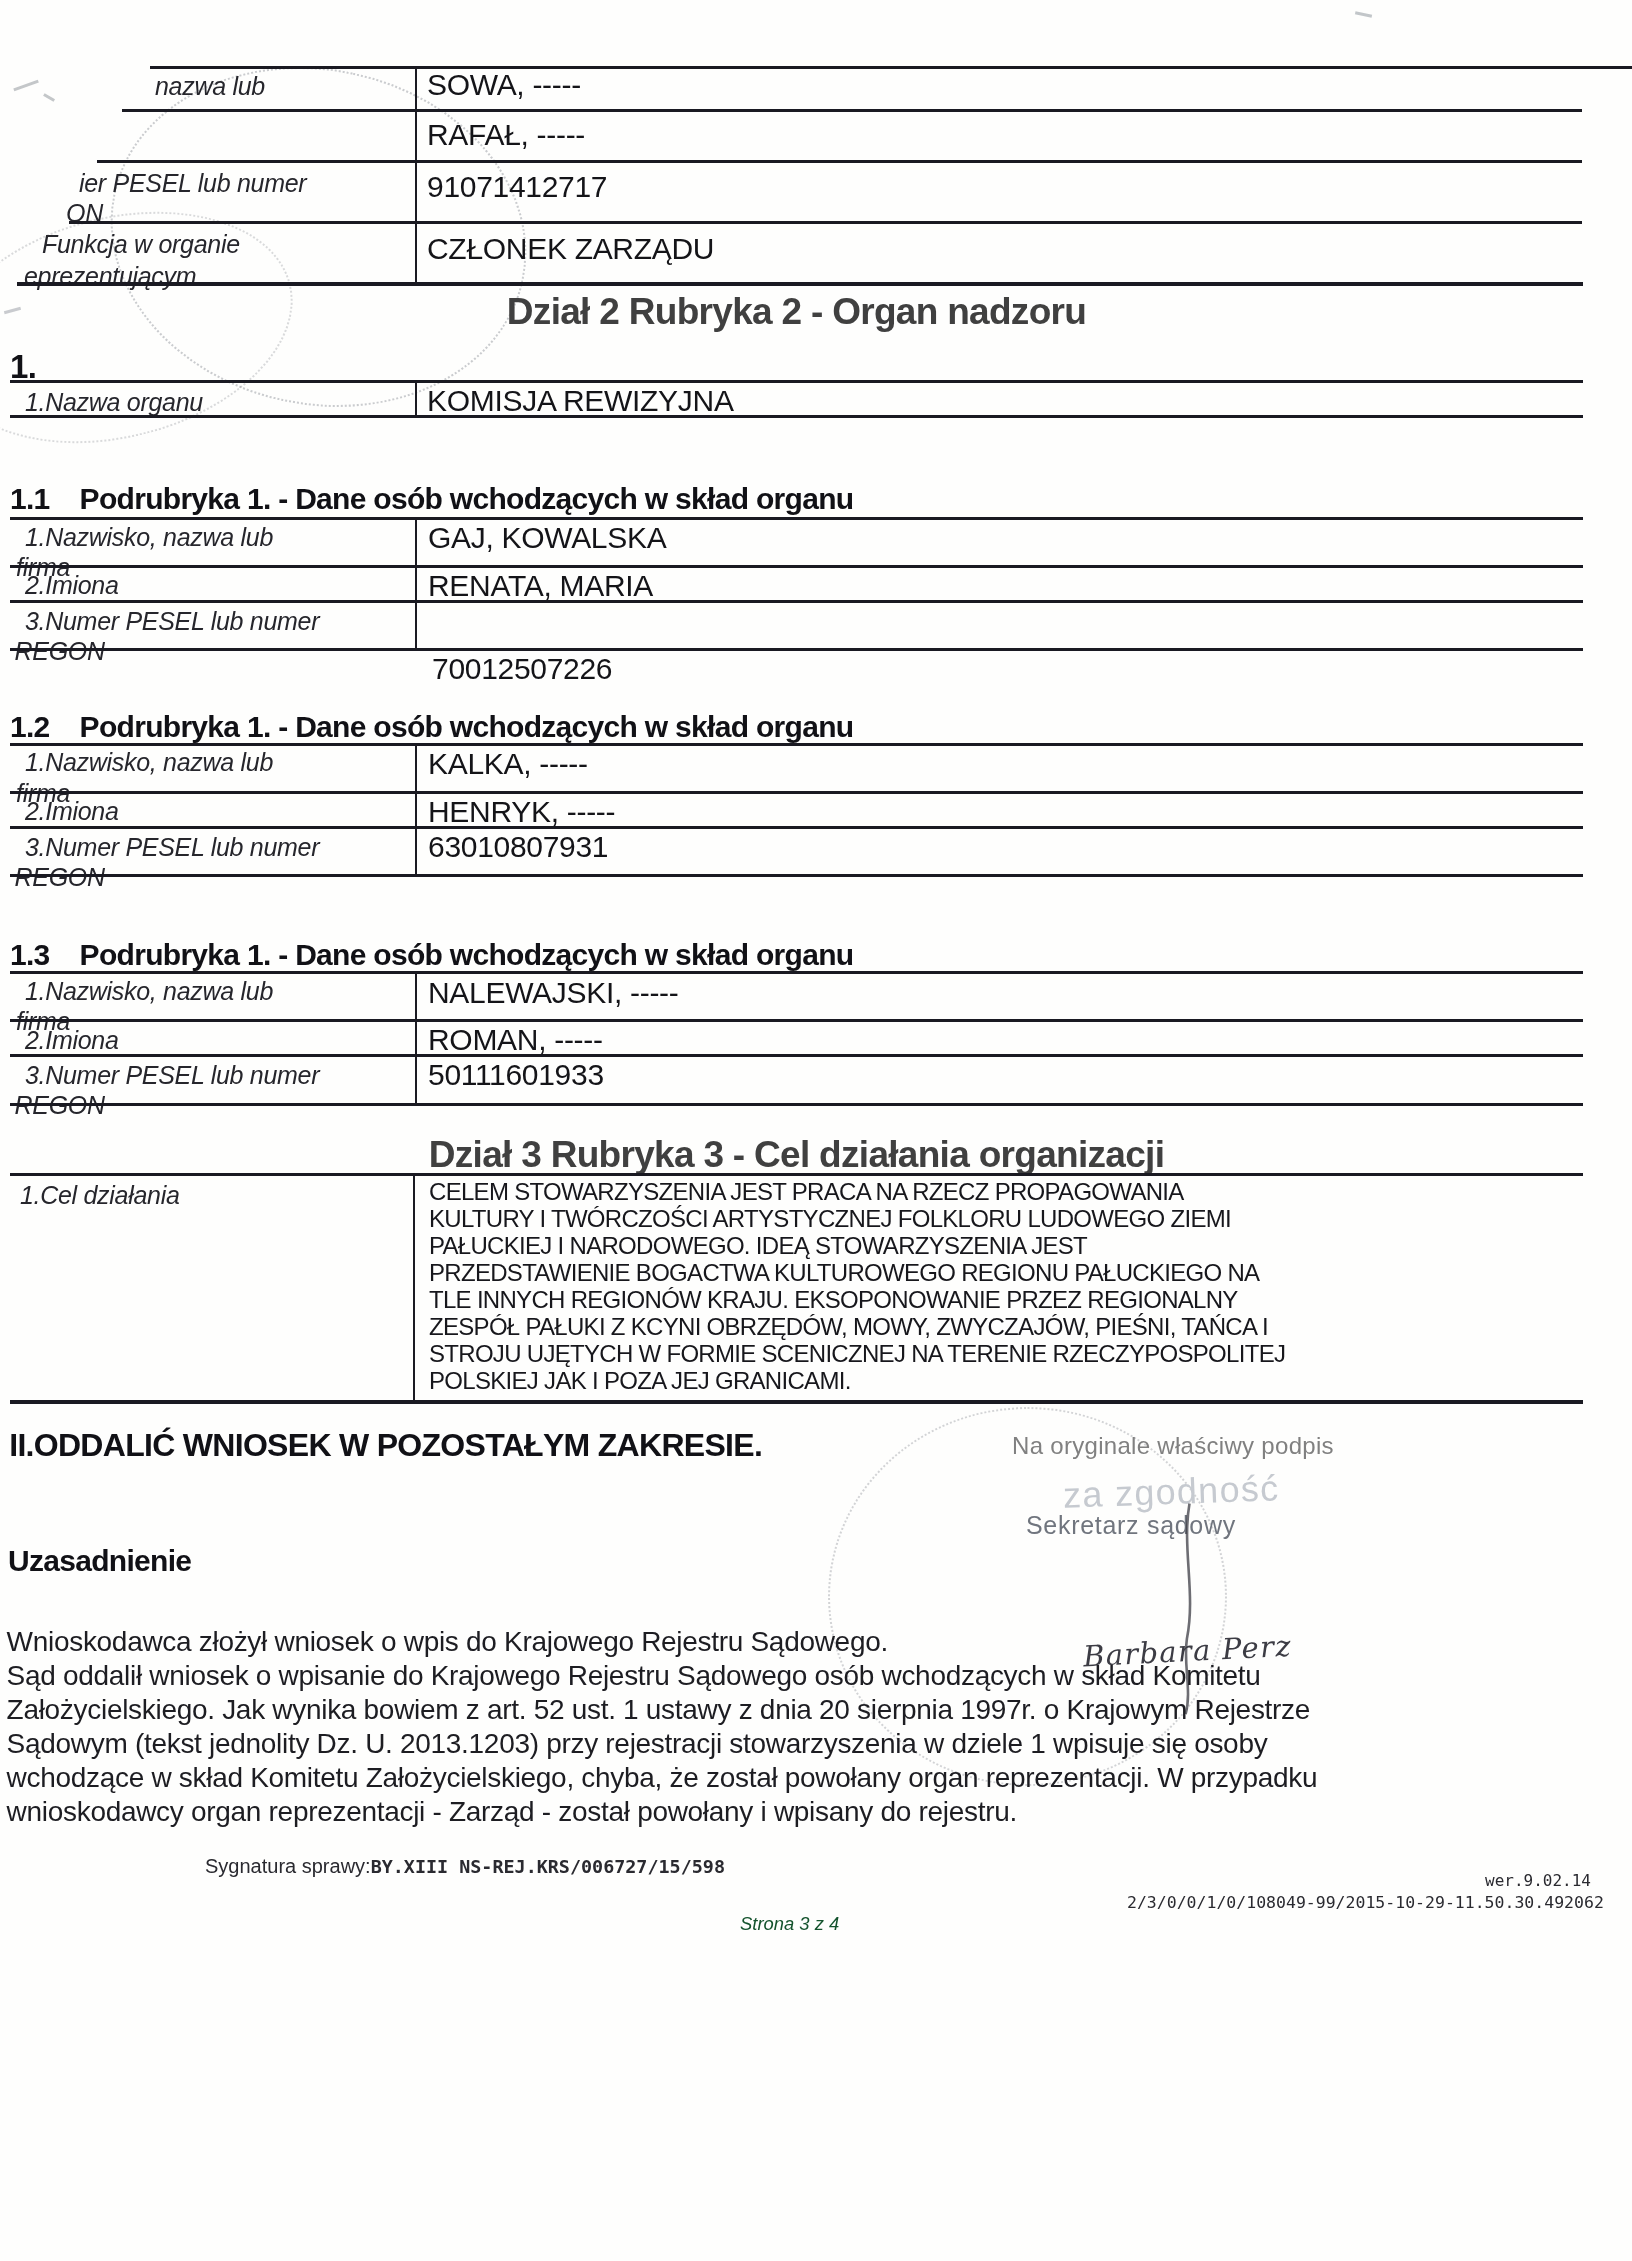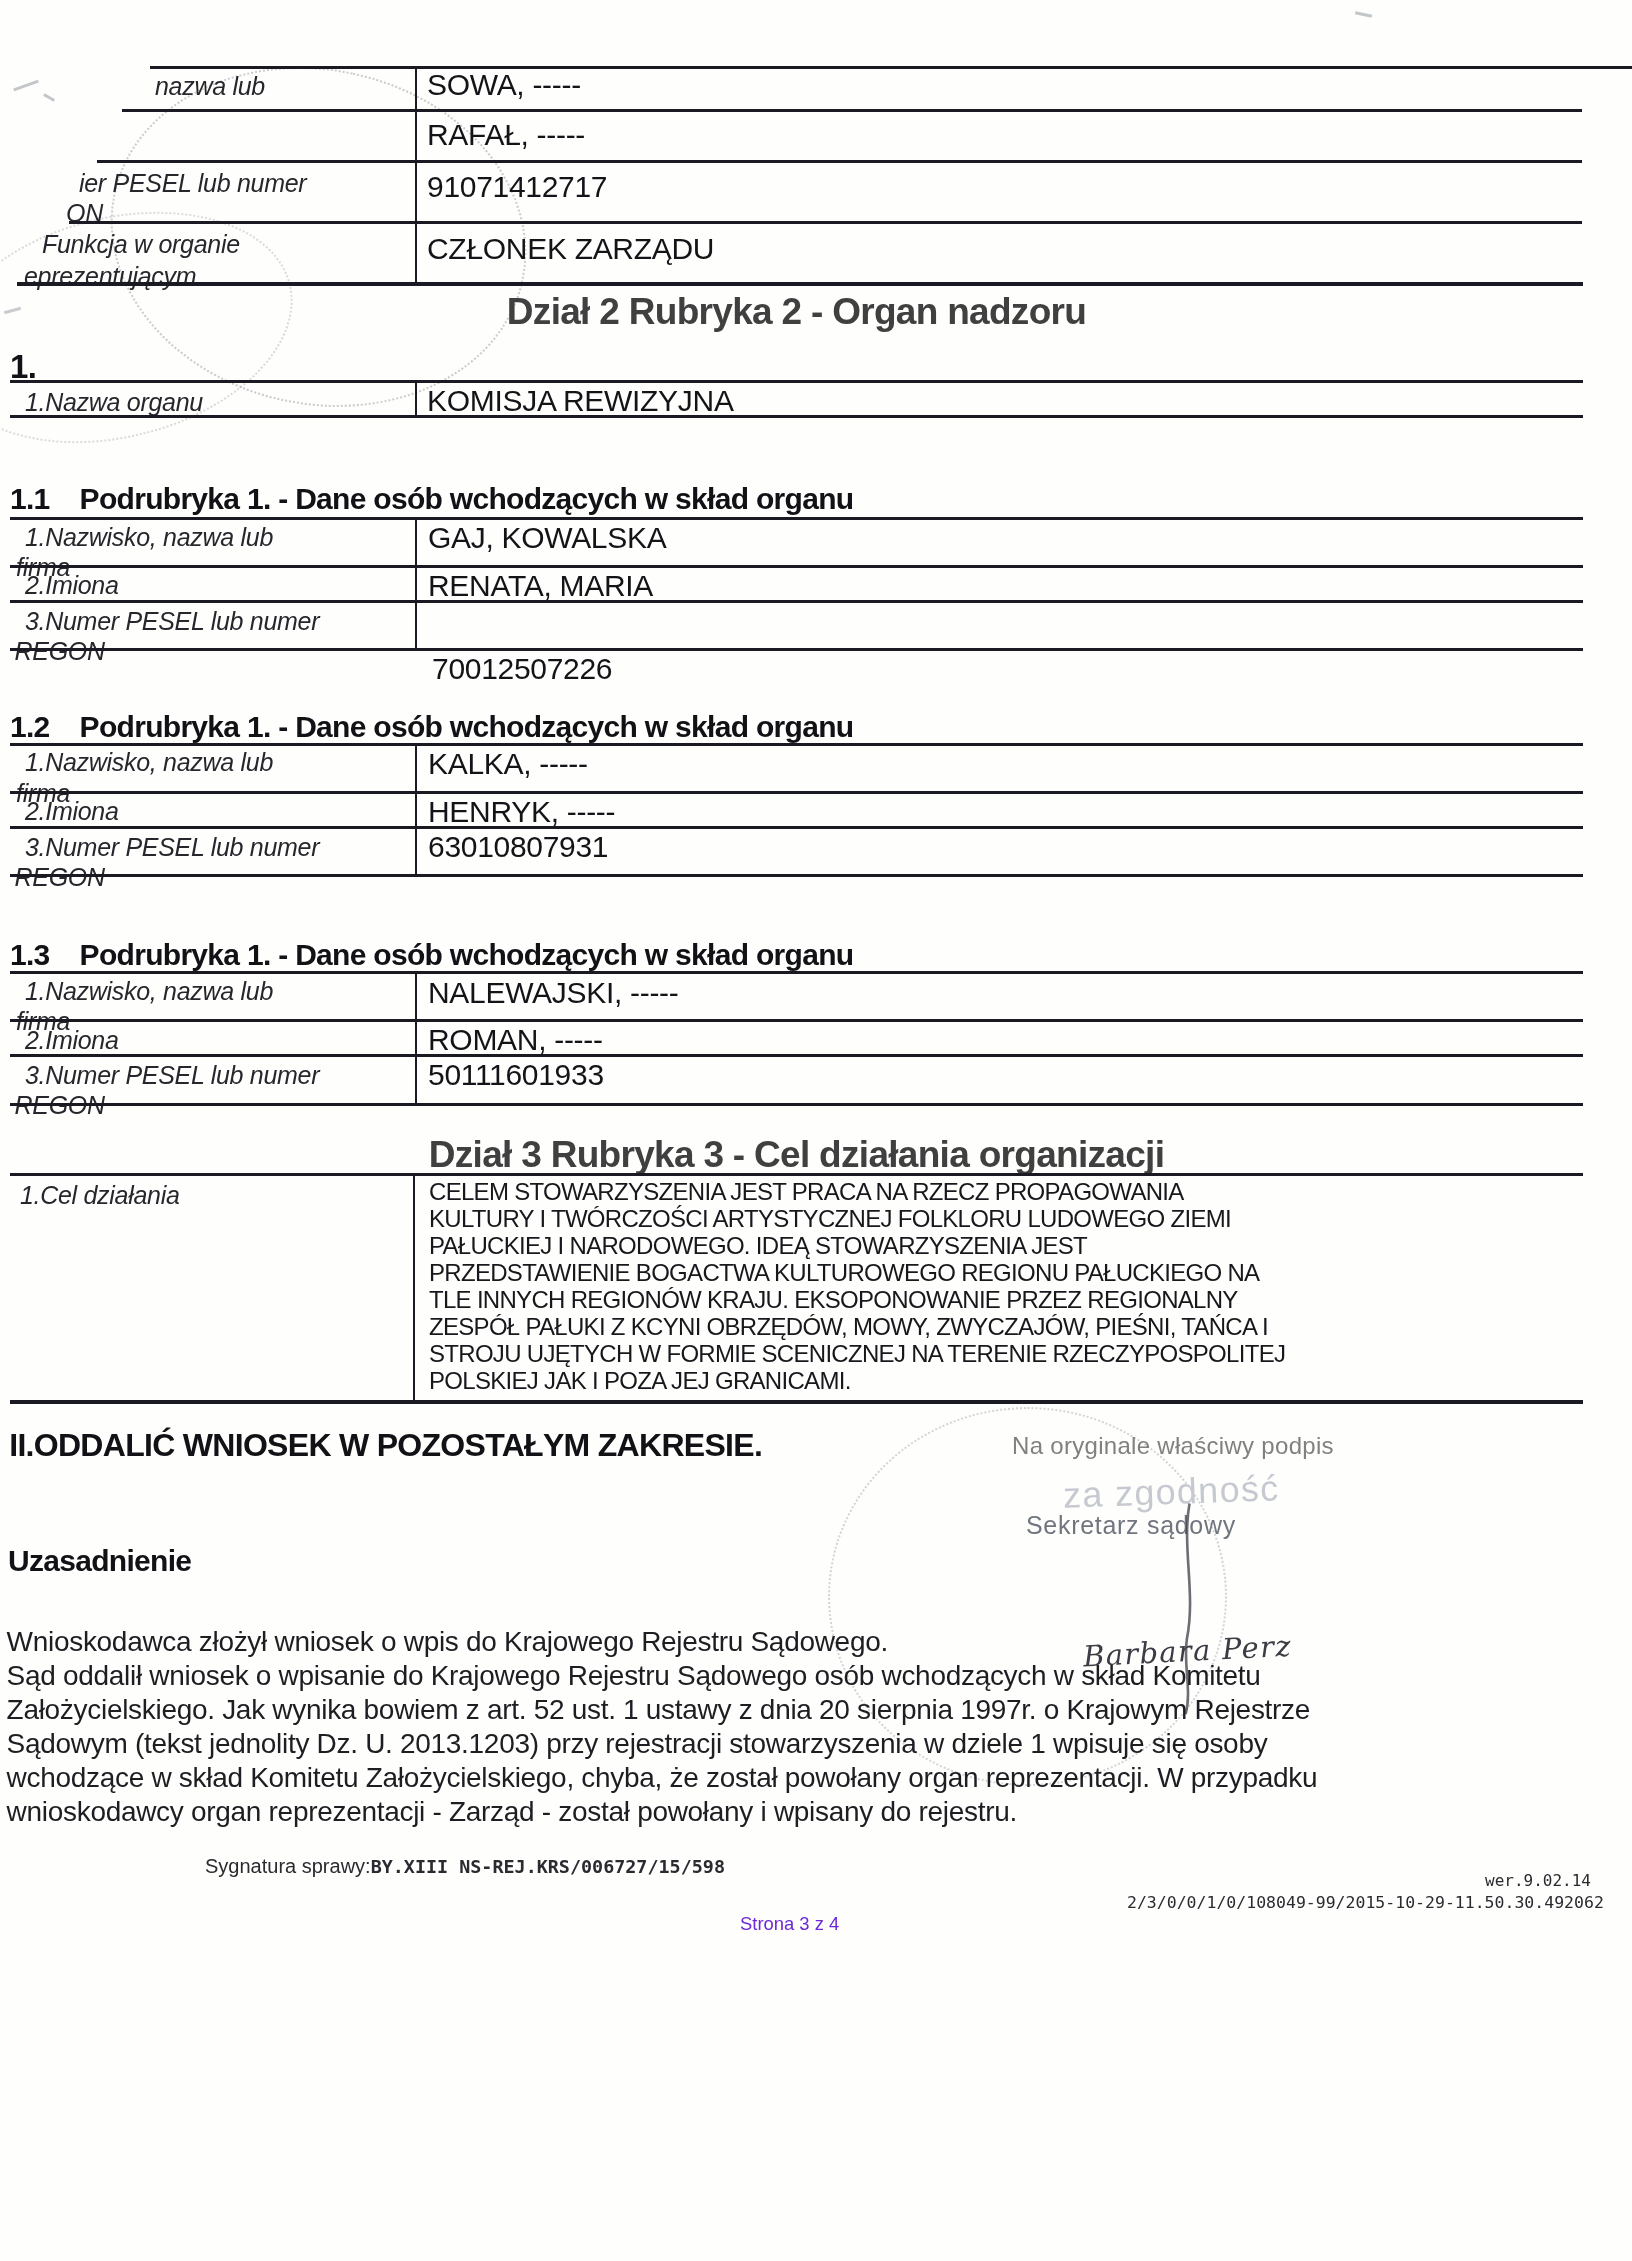"Strona 3 z 4" div.abs { color: #6d28d9 -> #14532d; font-style: none -> italic }
